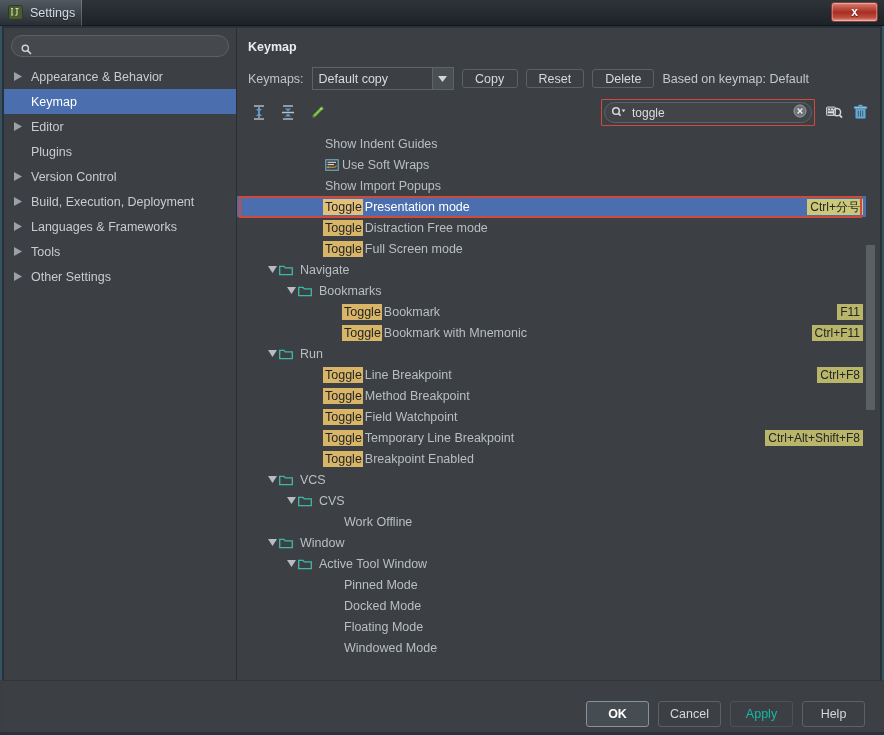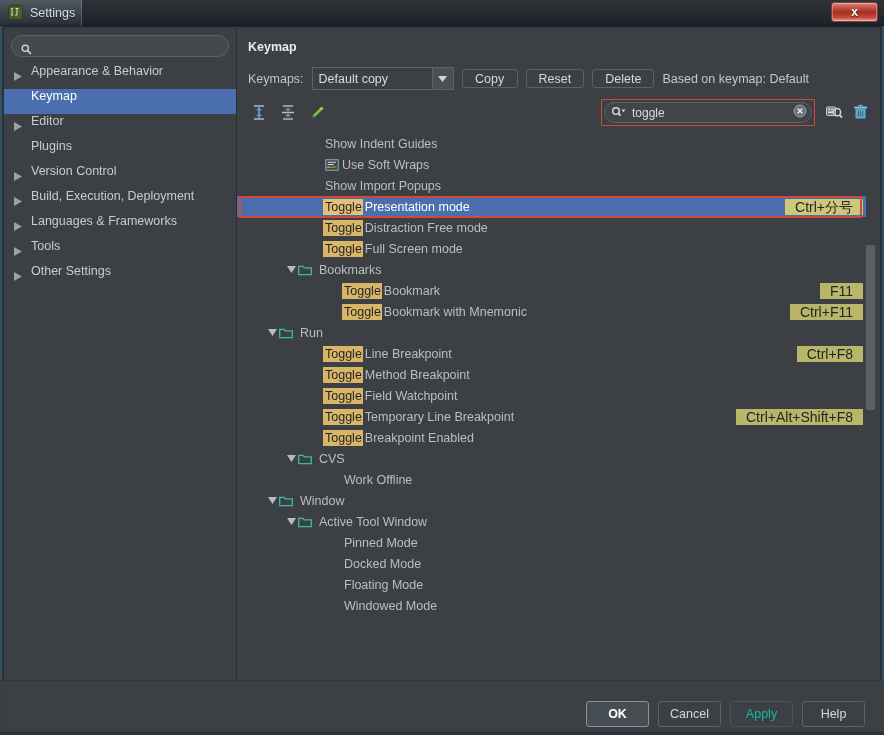"Appearance & Behavior" .side-item { align-items: none -> center }
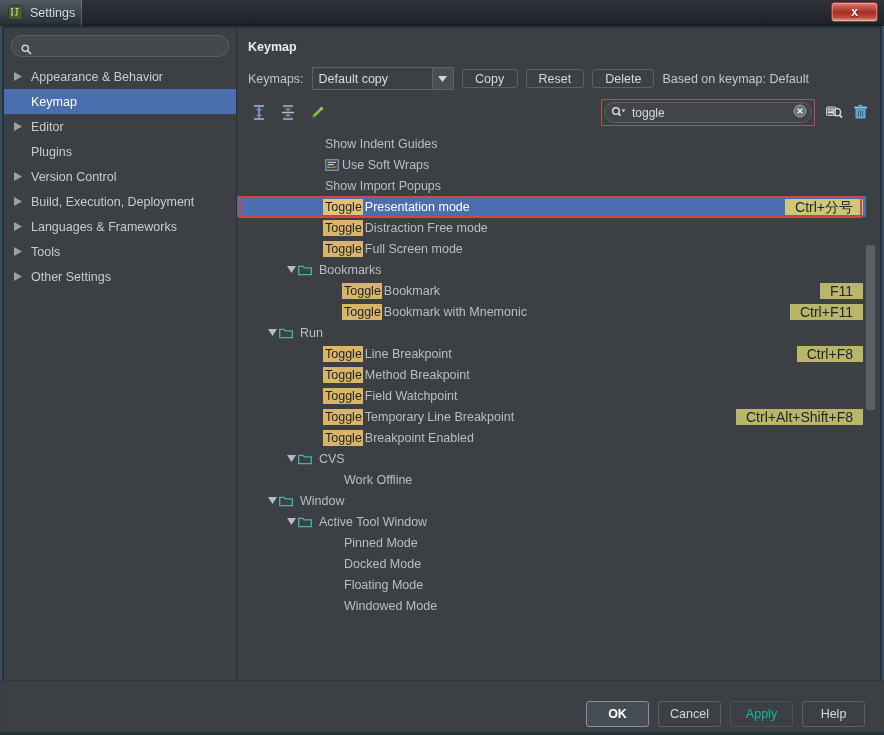"Ctrl+分号" .shortcut { font-size: 14px -> 12px; padding: 0 10px -> 0 3px }
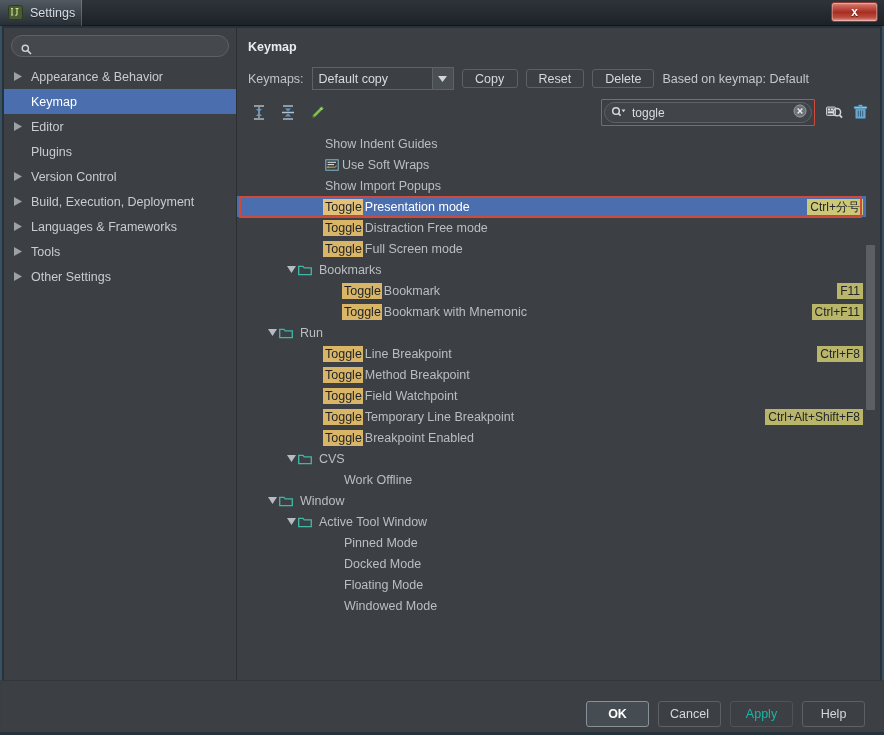"Navigate" div.row { html: none -> <div> <span></span> <span> <svg> <polygon></polygon> </svg> </span> <span> <svg> <path></path> </svg> </span> <span>Navigate</span> </div> }
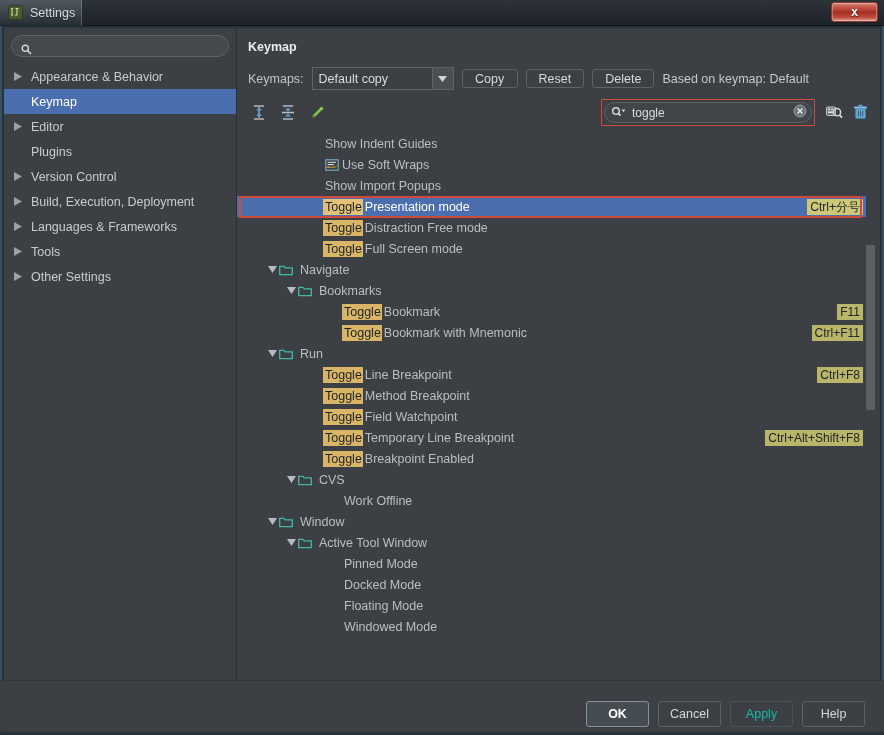"VCS" div.row { html: none -> <div> <span></span> <span> <svg> <polygon></polygon> </svg> </span> <span> <svg> <path></path> </svg> </span> <span>VCS</span> </div> }
